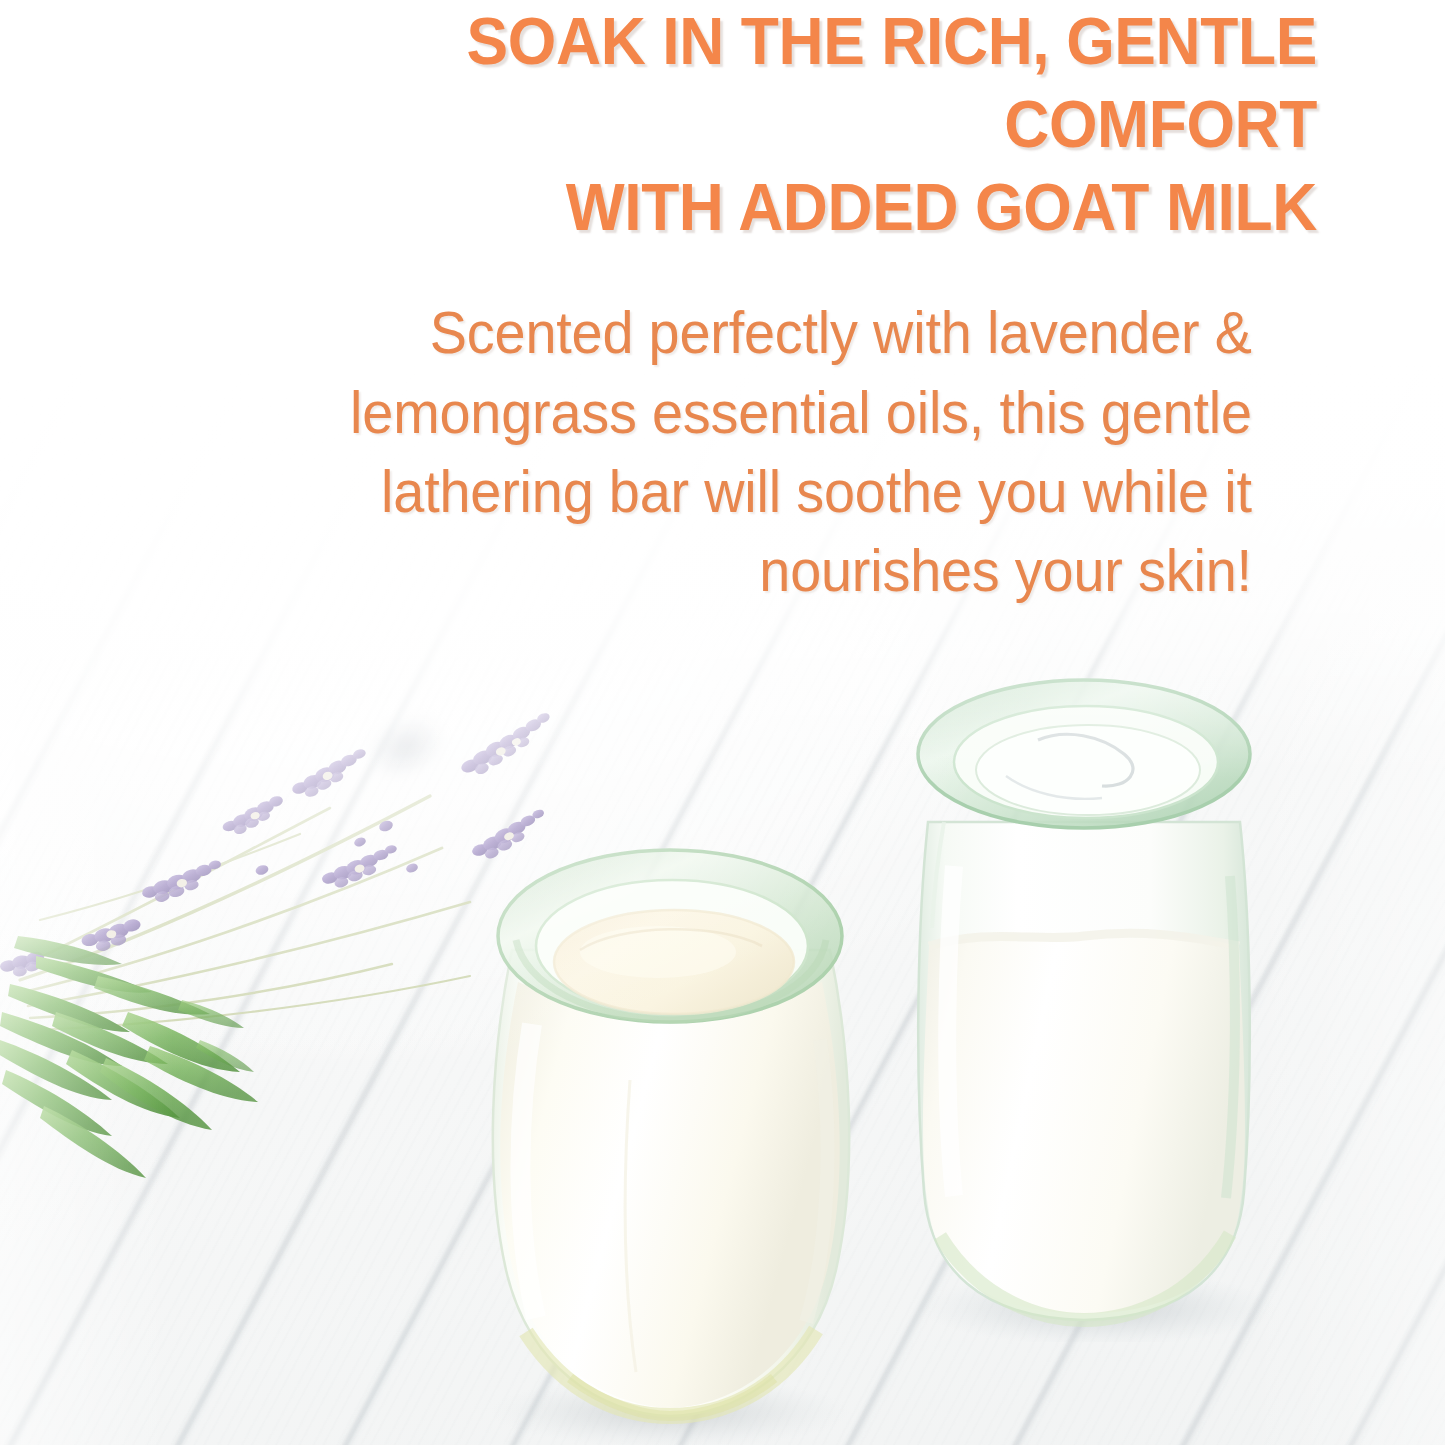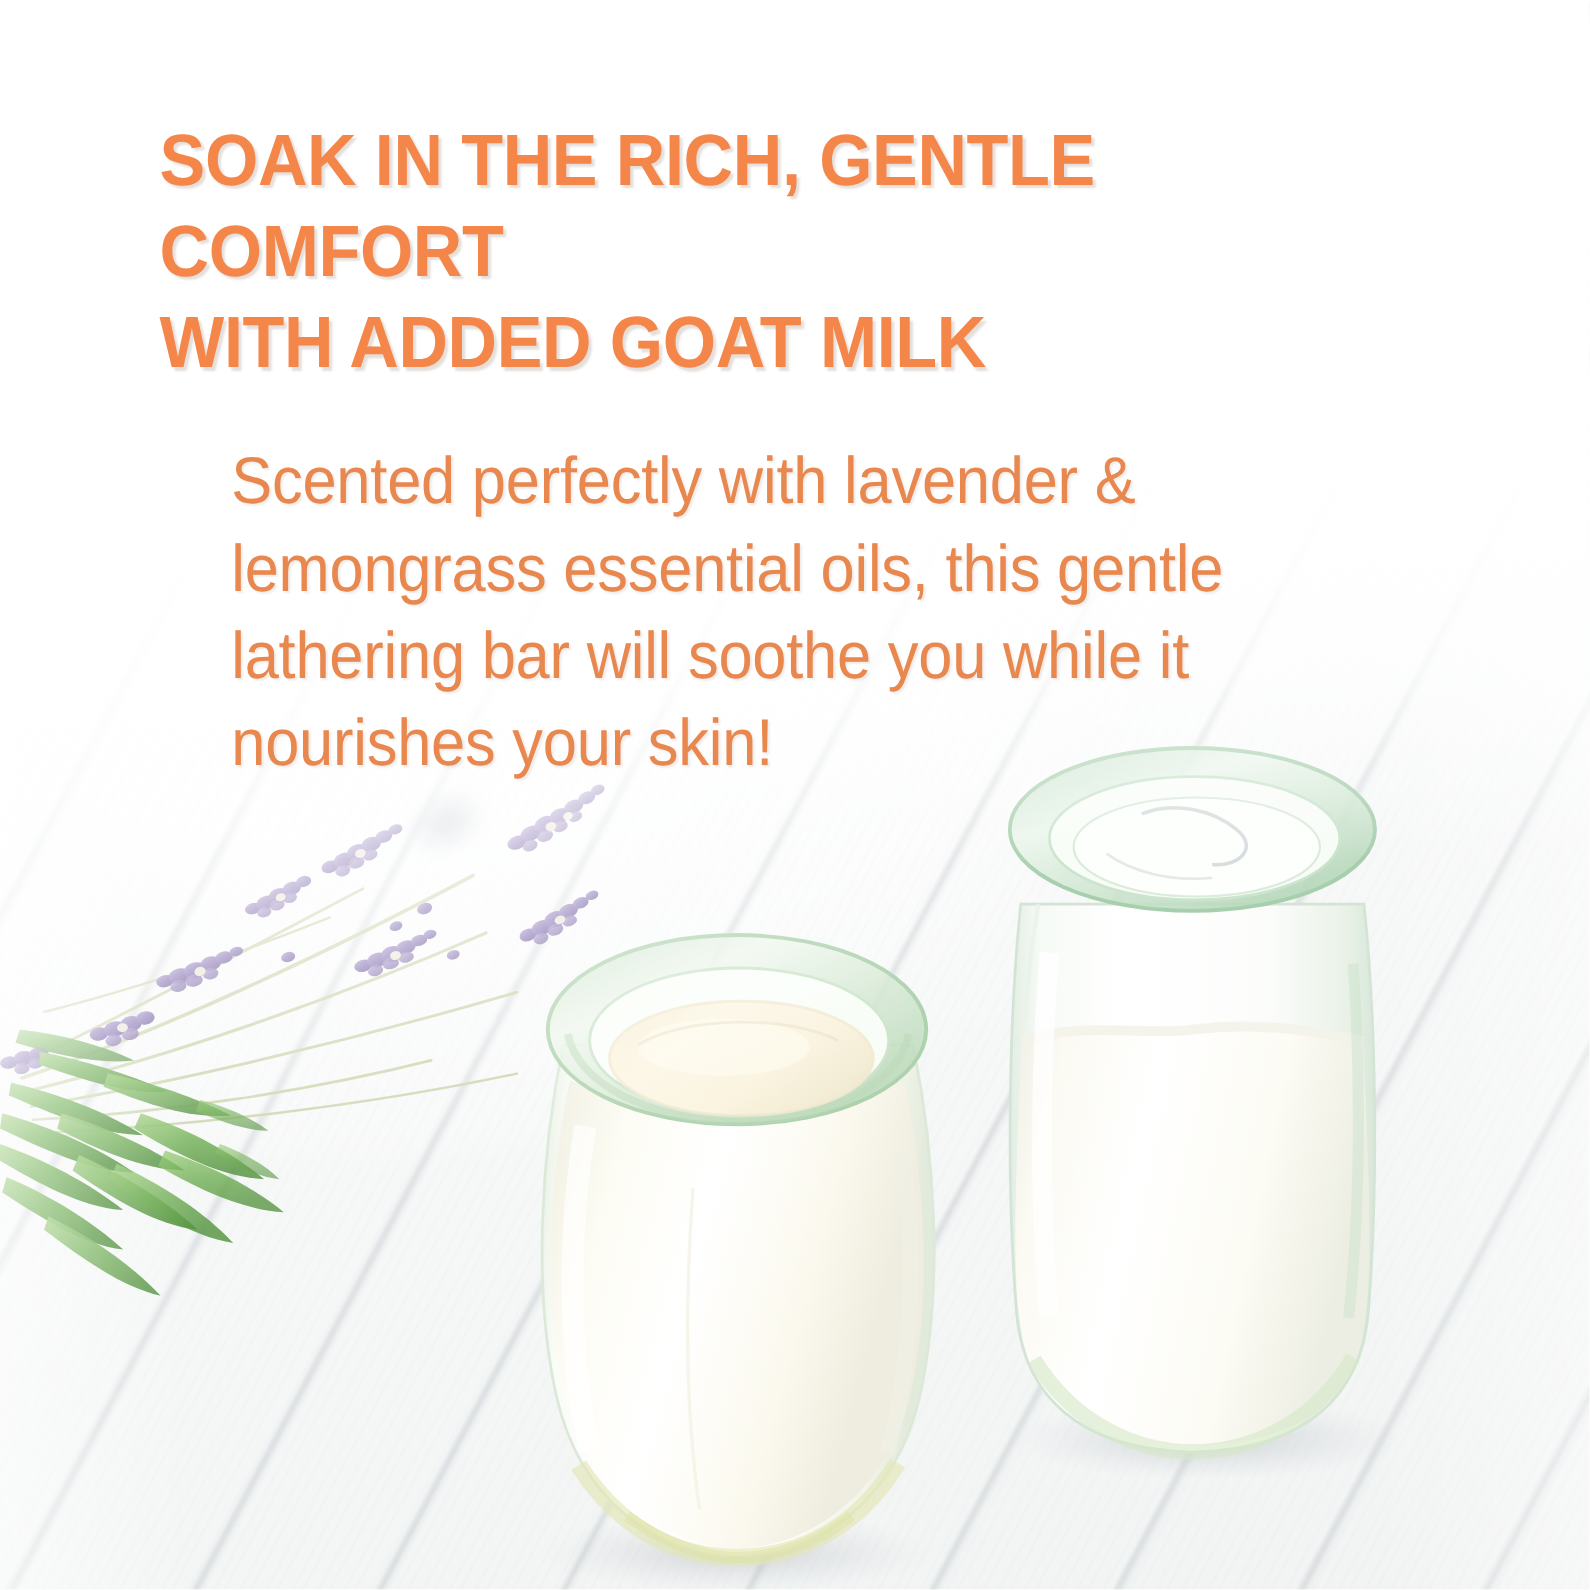"SOAK IN THE RICH, GENTLE" .copy-block { padding-top: 104px -> none; text-align: left -> right }
